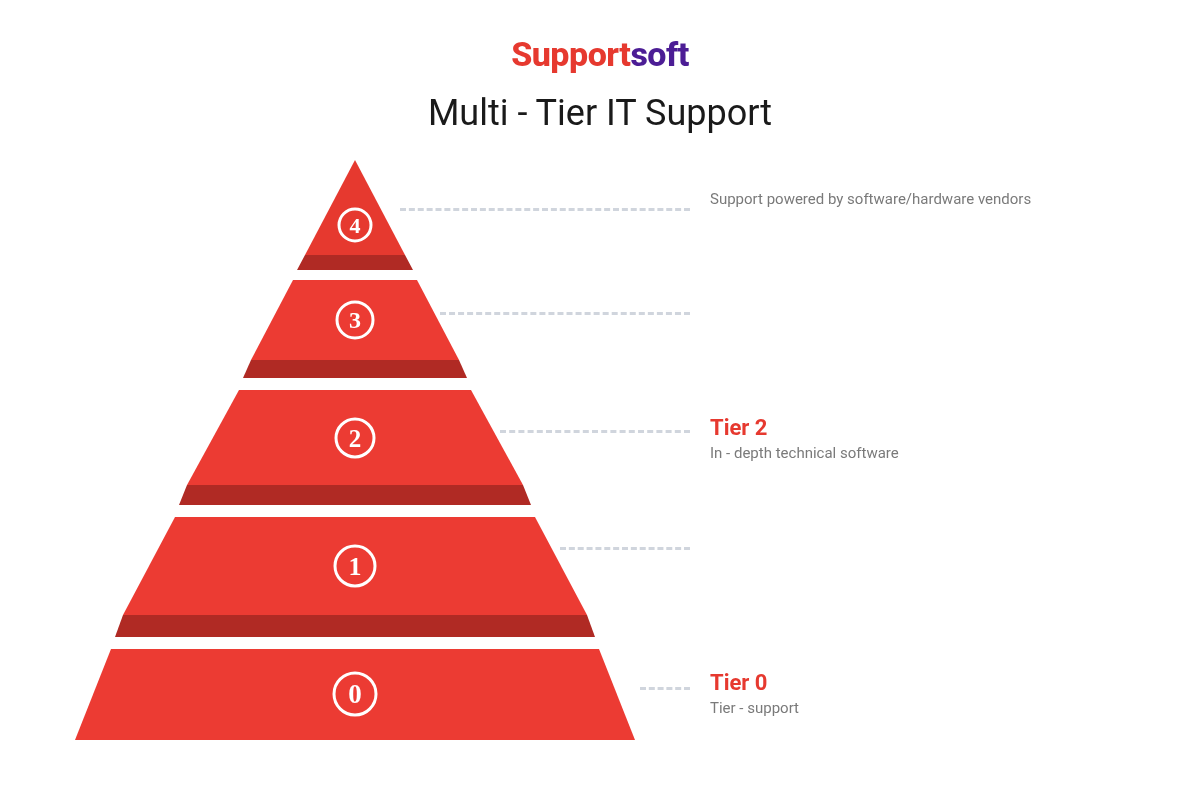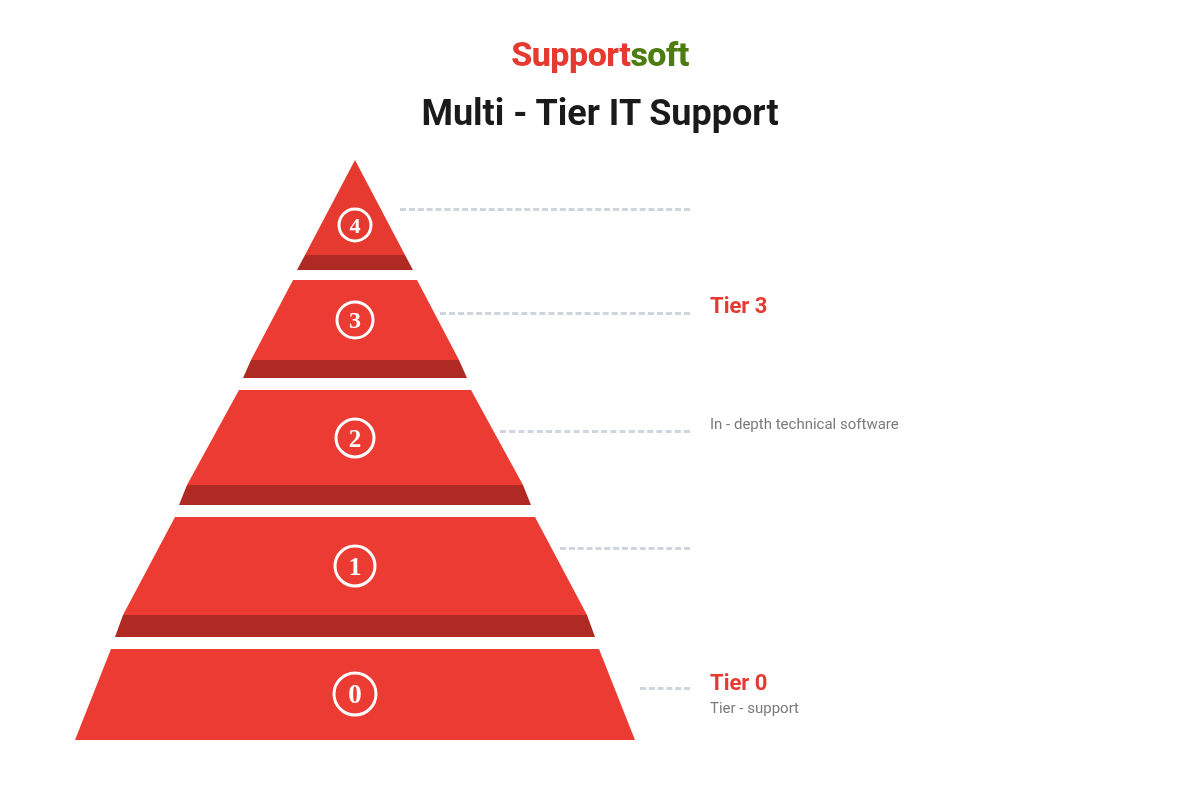"soft" .logo .part2 { color: #4d7c0f -> #4c1d95 }
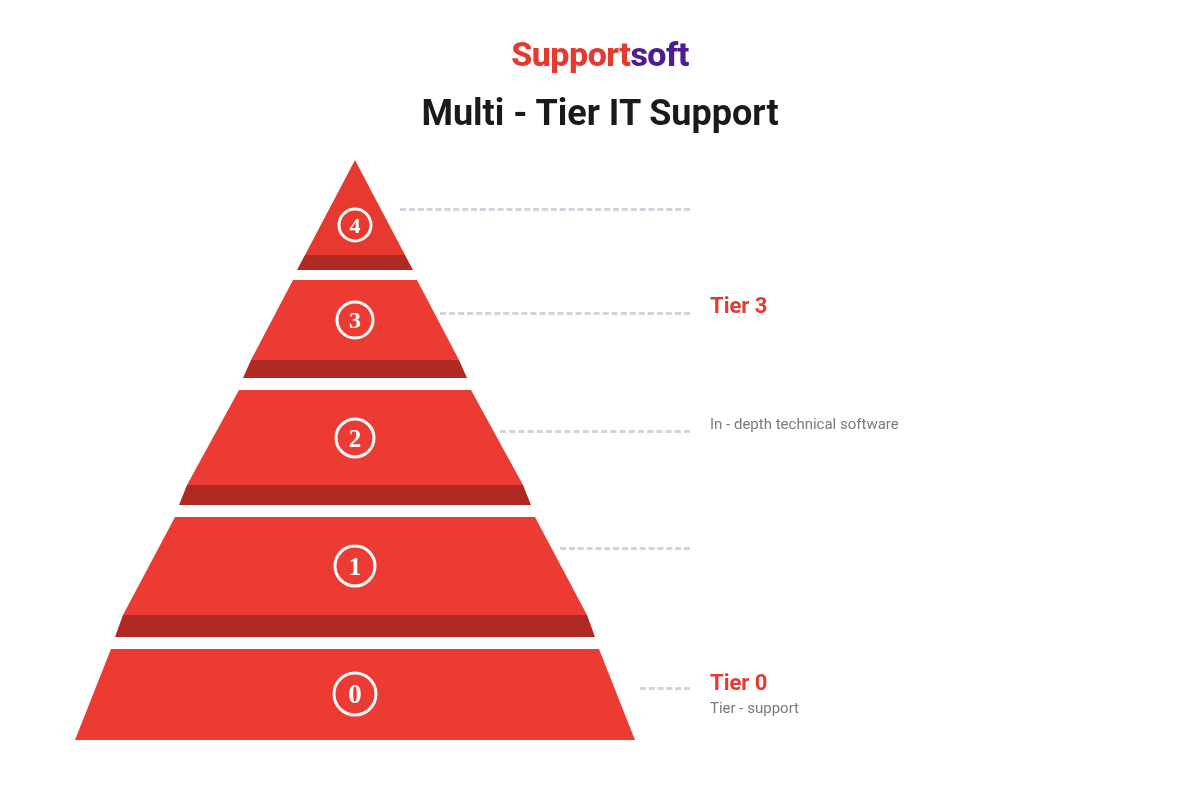"Multi - Tier IT Support" .main-title { font-weight: 700 -> 400 }
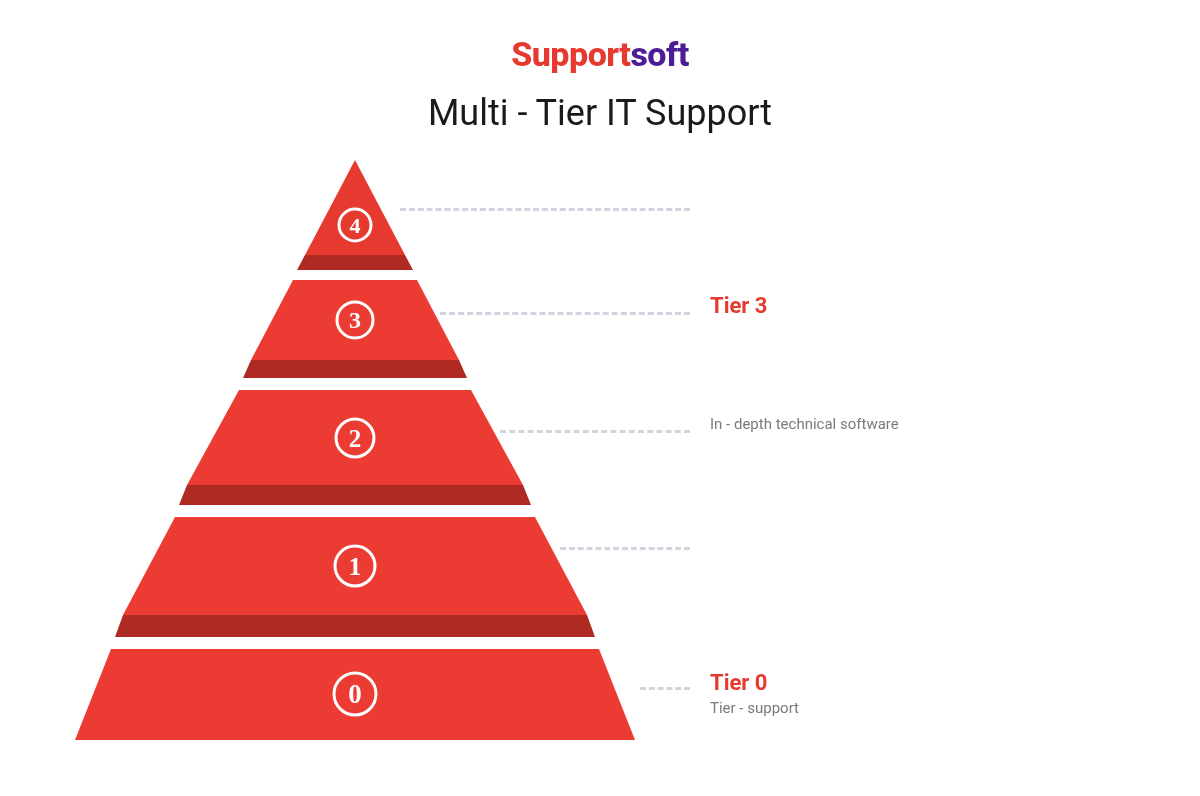"Support powered by software/hardware" div.tier-desc { html: none -> <div>Support powered by software/hardware vendors</div> }
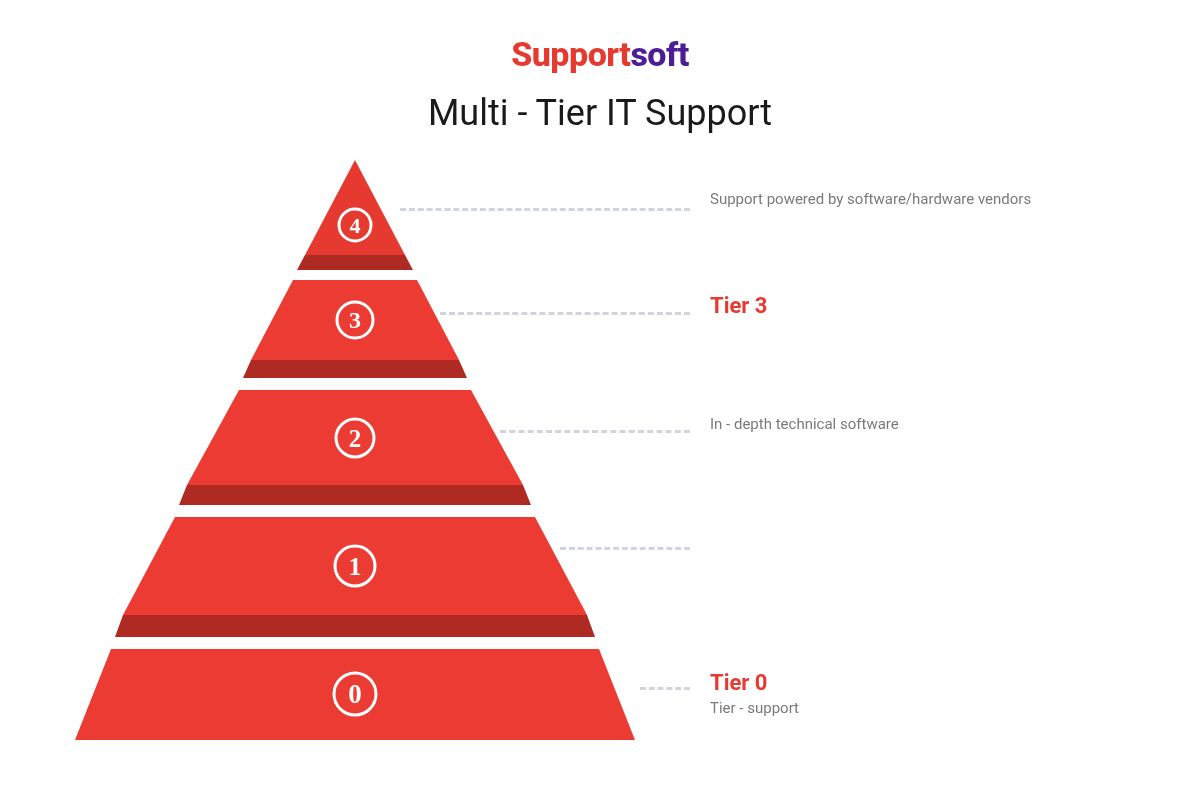"Tier 3" div.tier-title { html: <div>Tier 3</div> -> none }
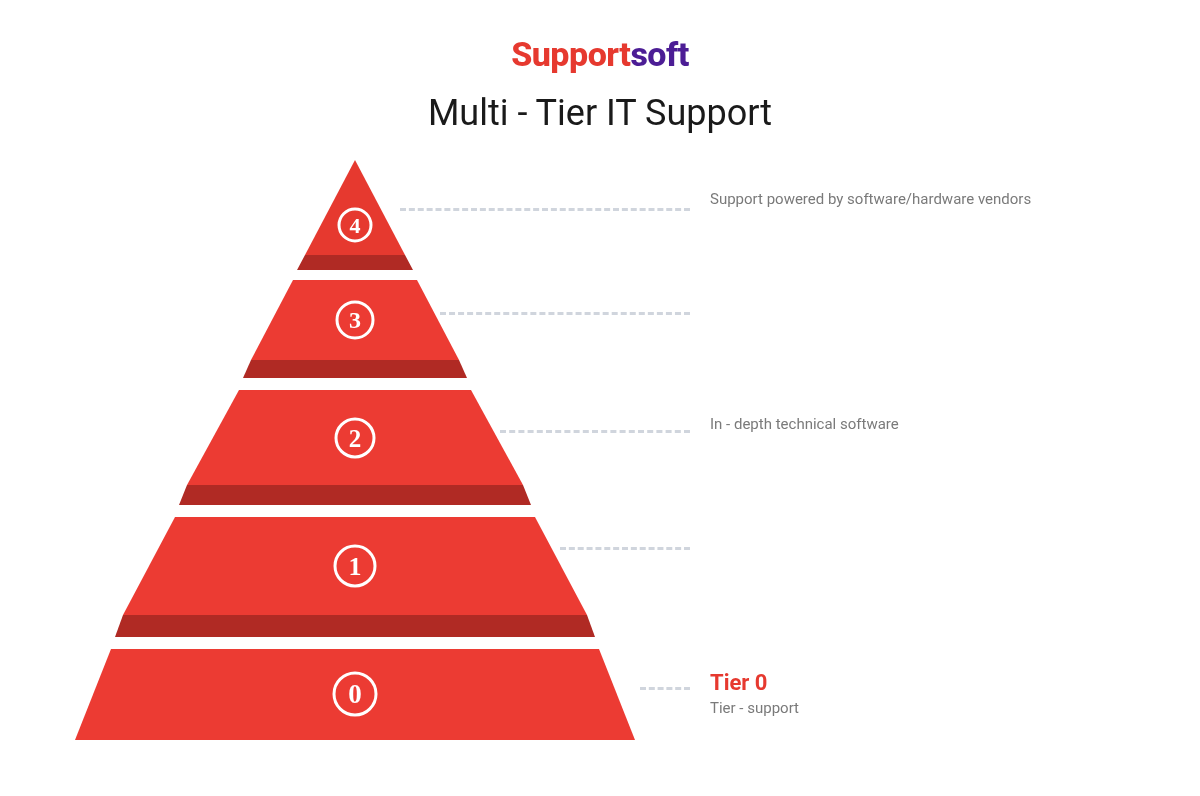"Tier 2" div.tier-title { html: none -> <div>Tier 2</div> }
